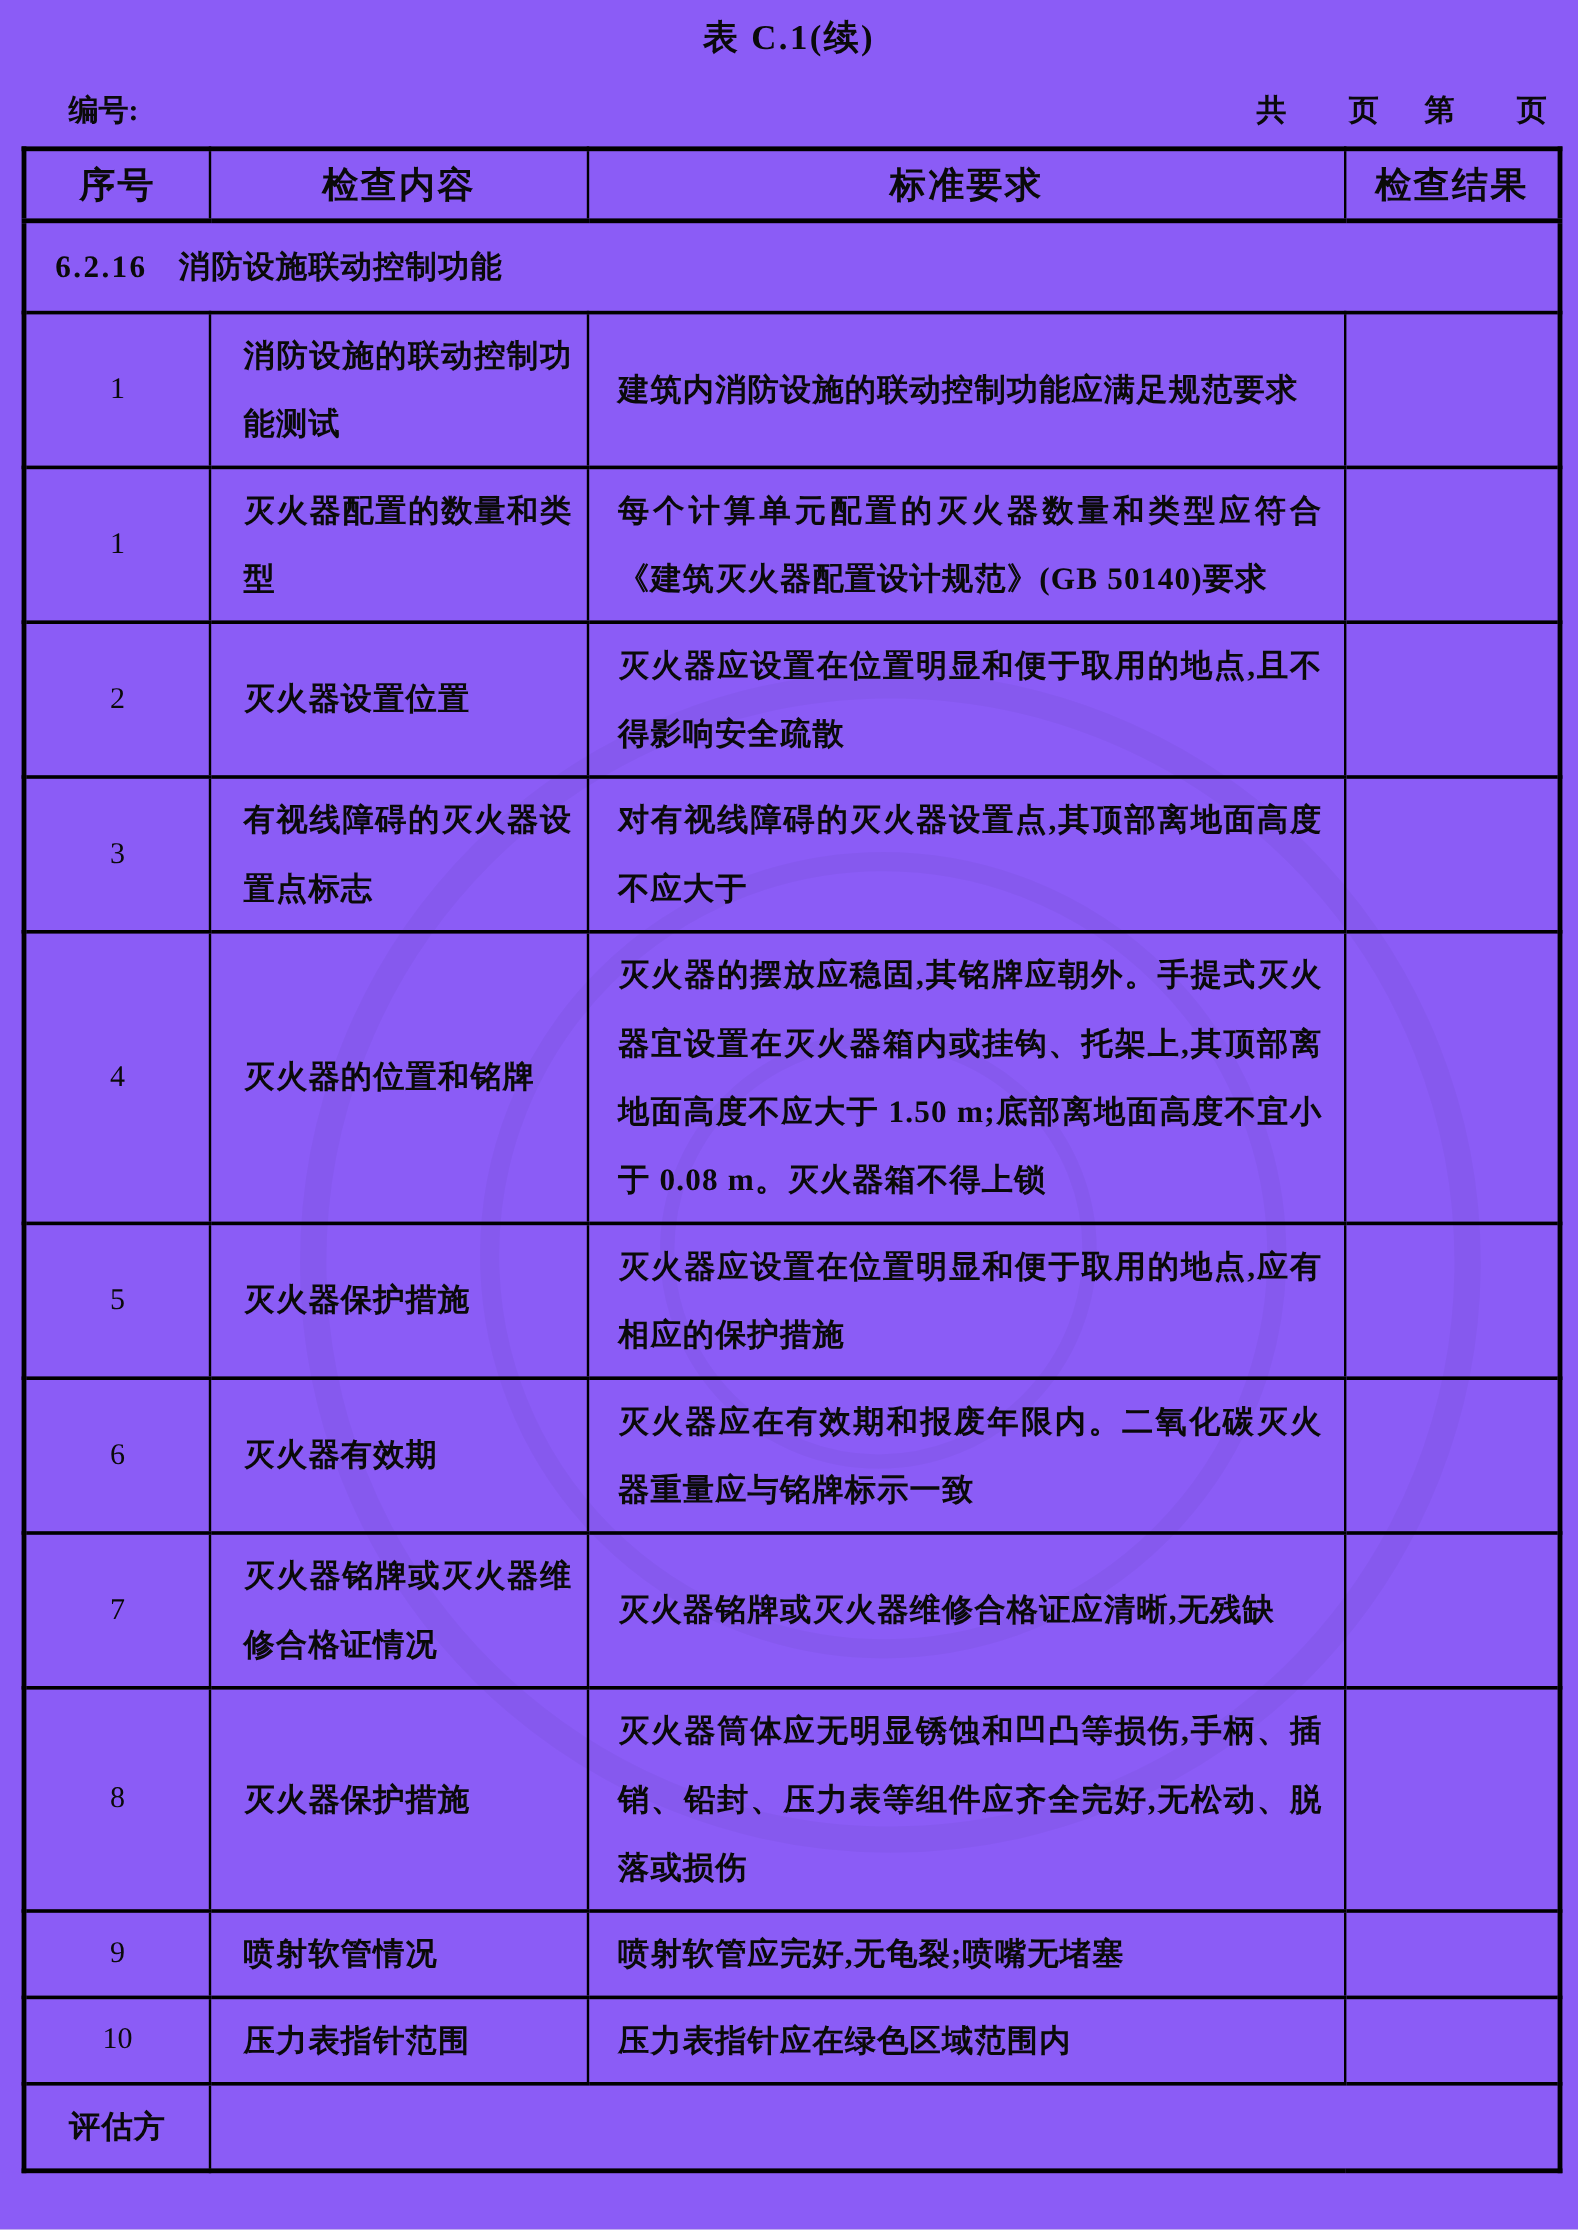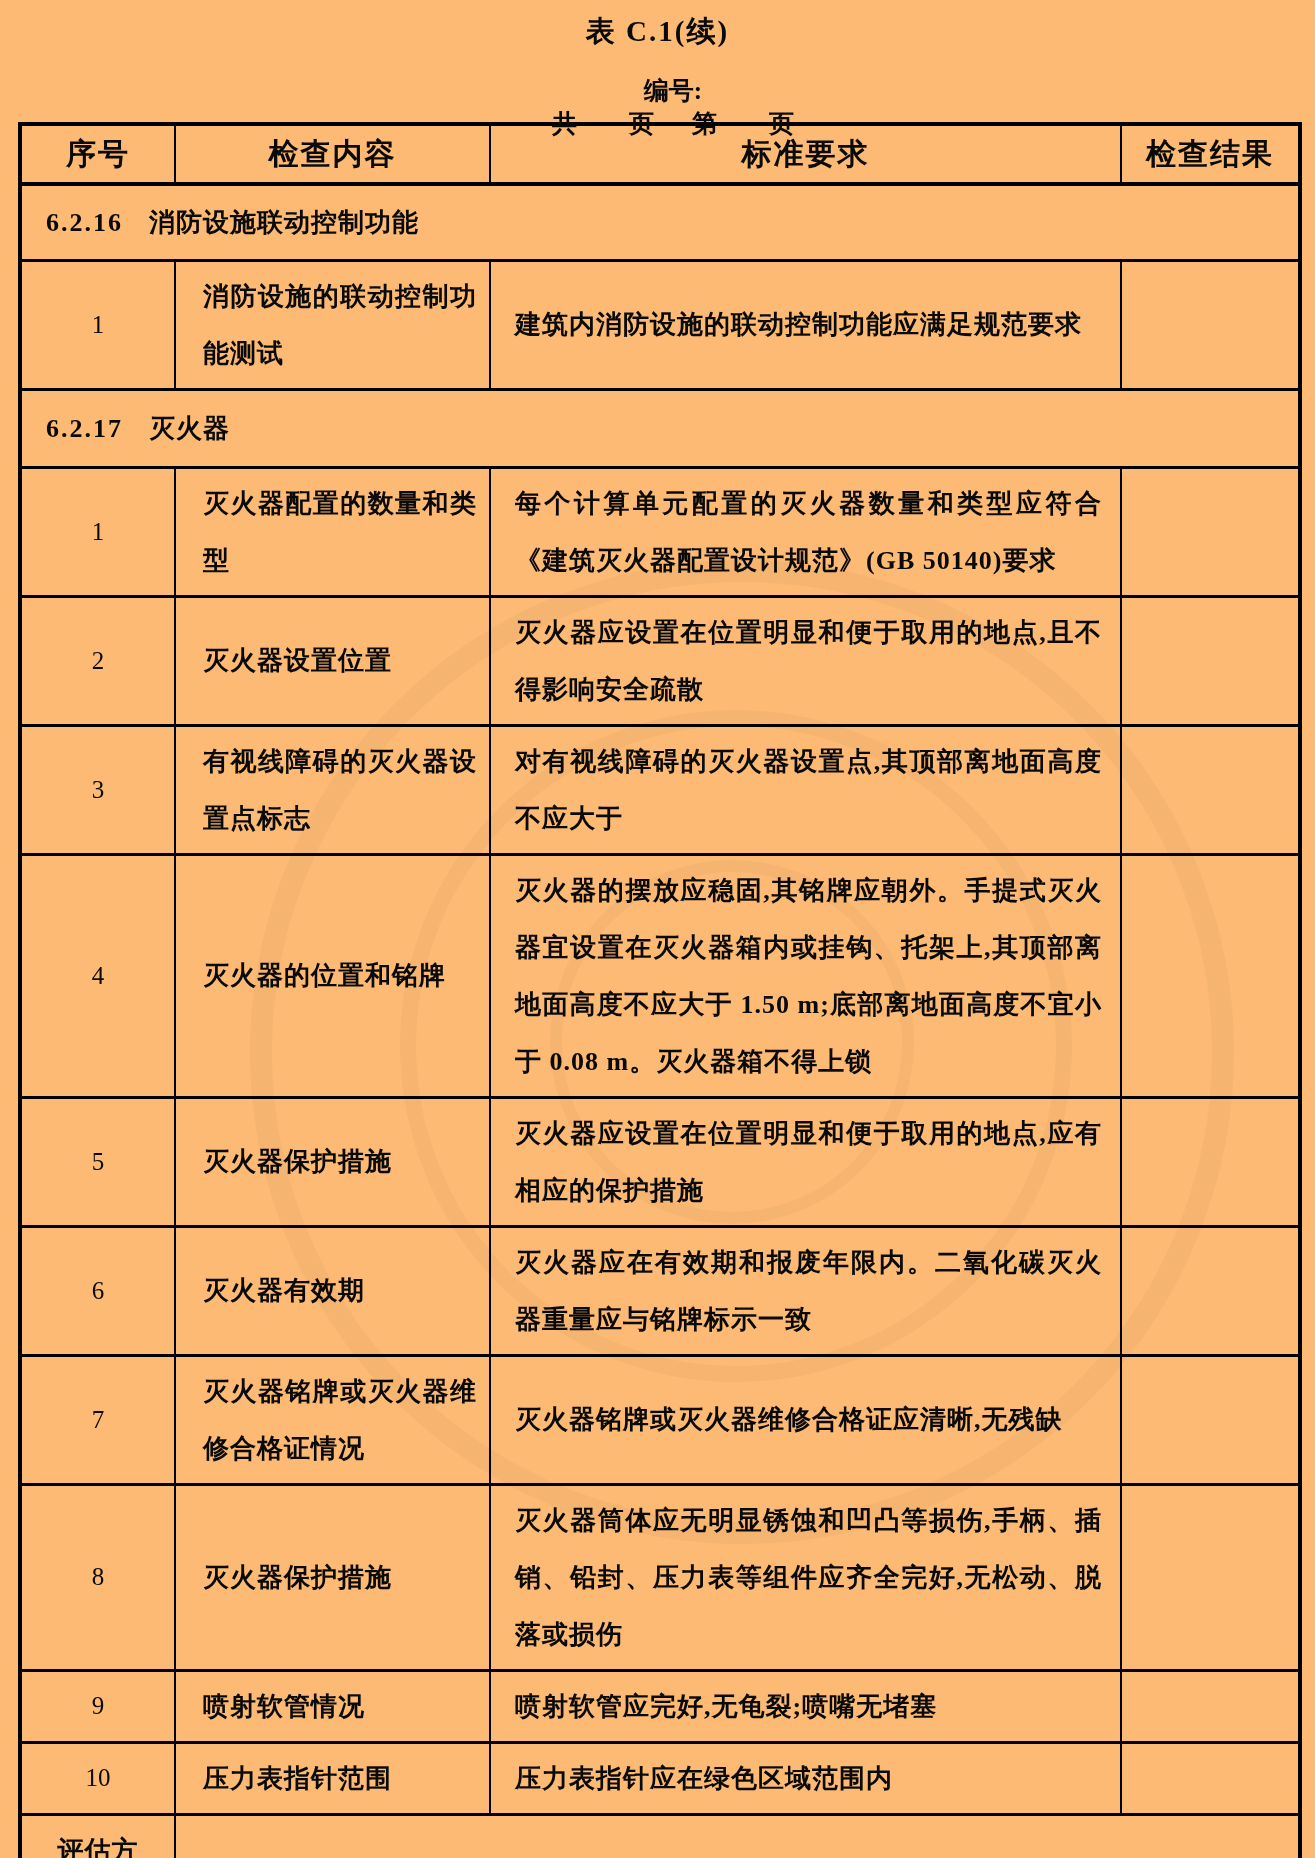"表 C.1(续)" .page { background: #fdba74 -> #8b5cf6 }
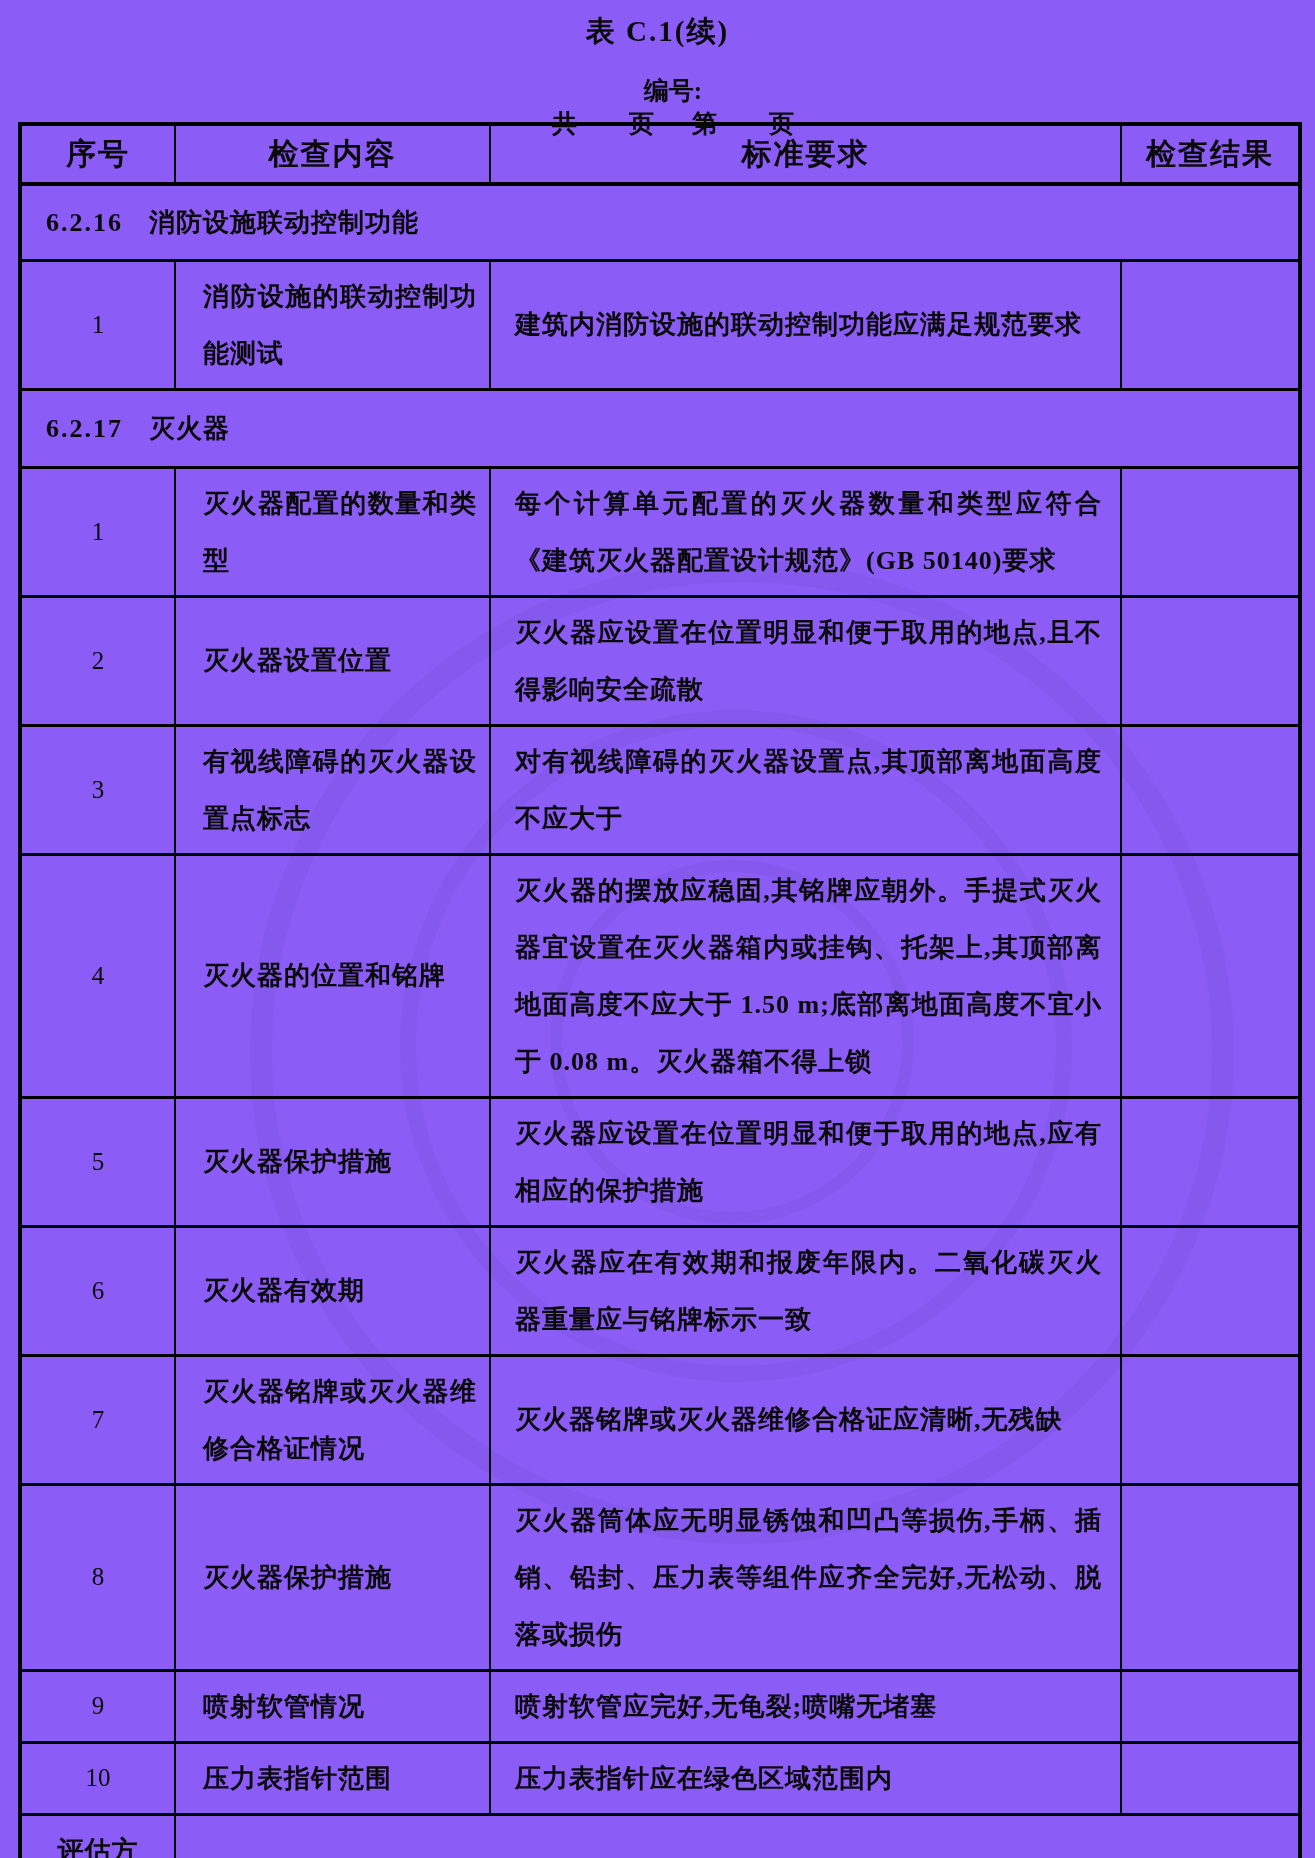"编号:" .meta-row { flex-direction: column -> none }
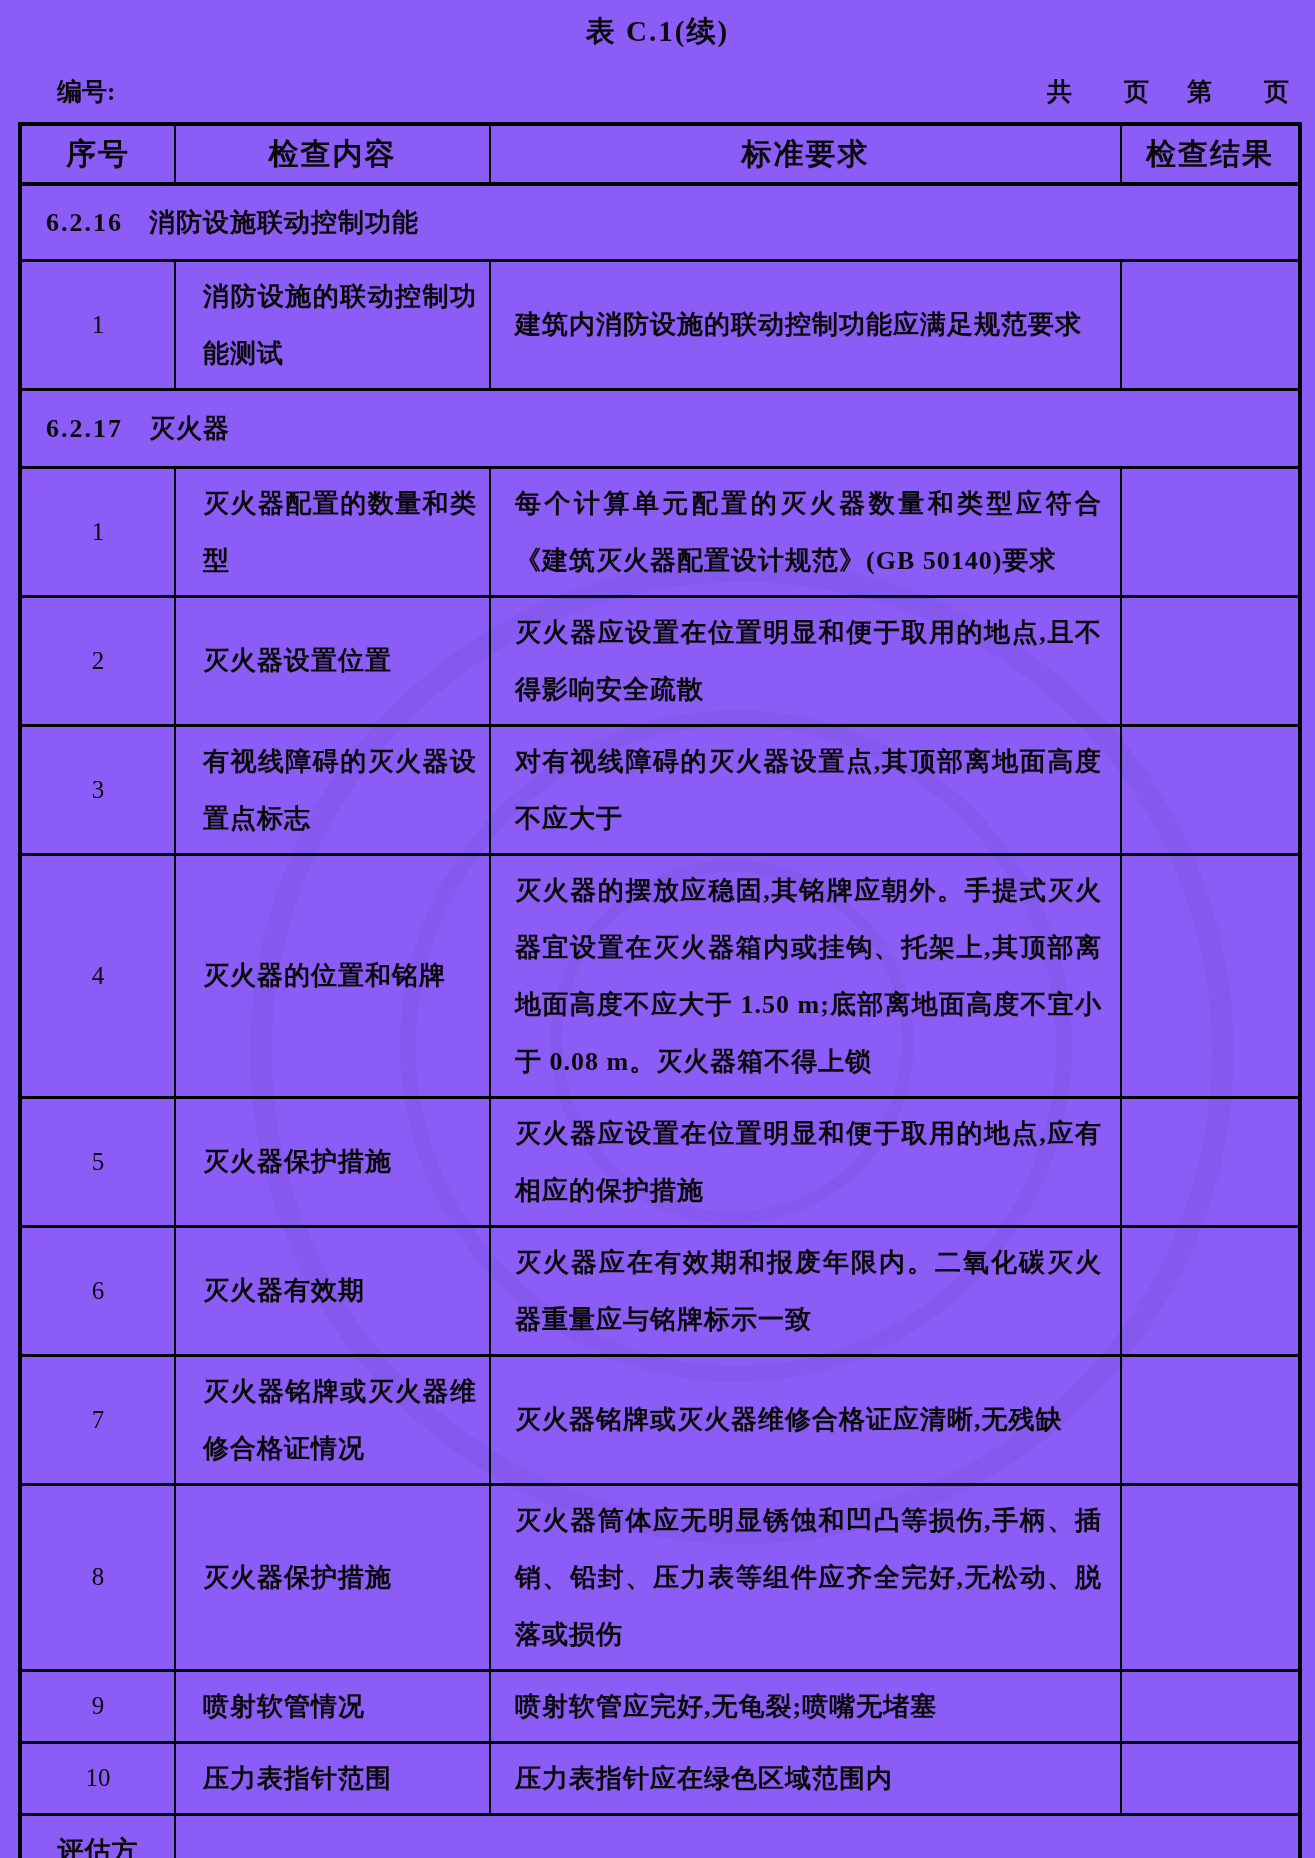"6.2.17 灭火器" tr { html: <tr> <td> <span>6.2.17</span><span>灭火器</span> </td> </tr> -> none }
